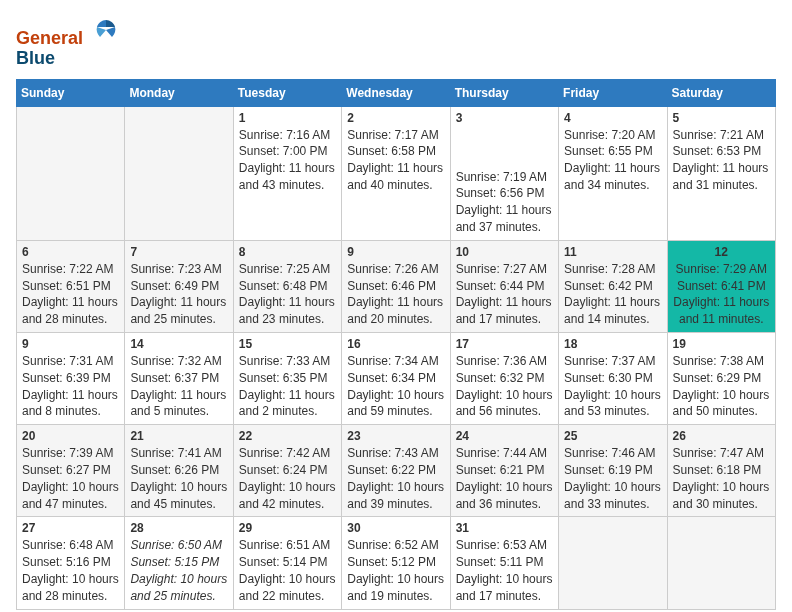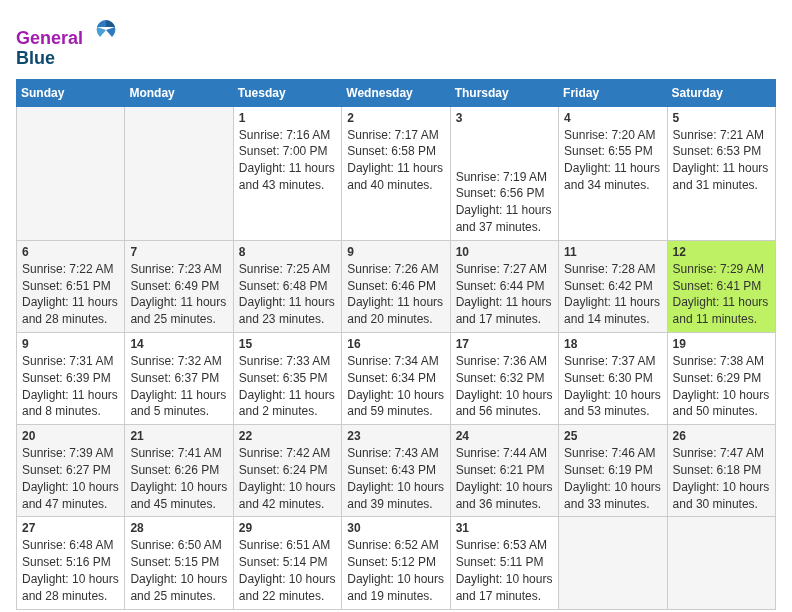"General" .logo-text span { color: #a21caf -> #c2410c }
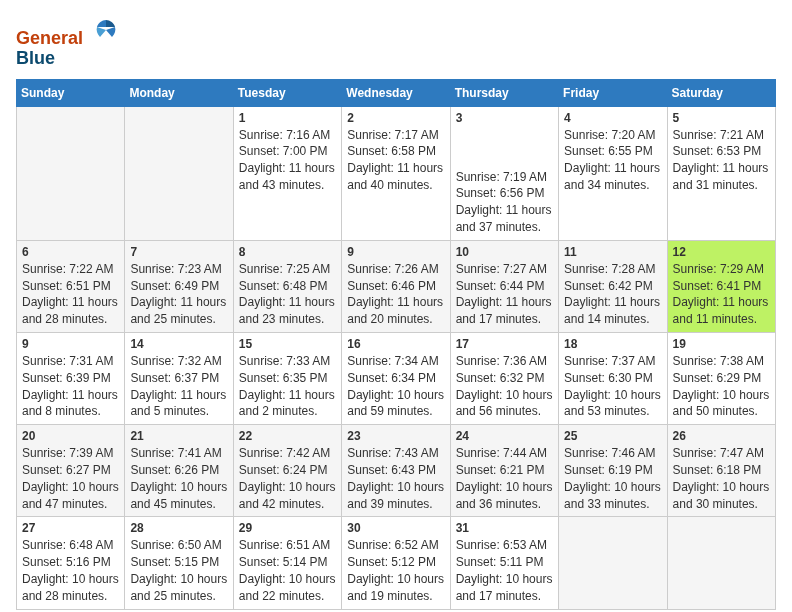"12" td { background-color: #bef264 -> #14b8a6; text-align: none -> center }
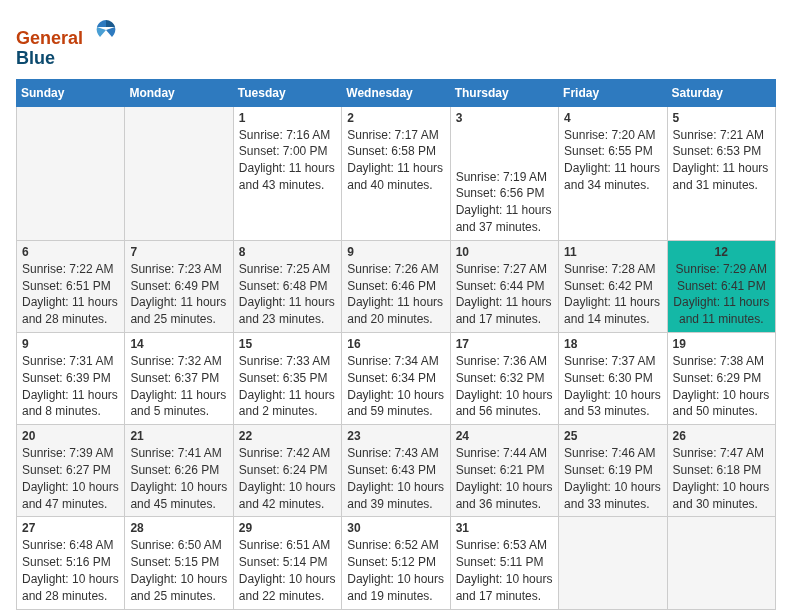"Sunrise: 7:43 AM" div.day-info { text: 6:43 -> 6:22 }
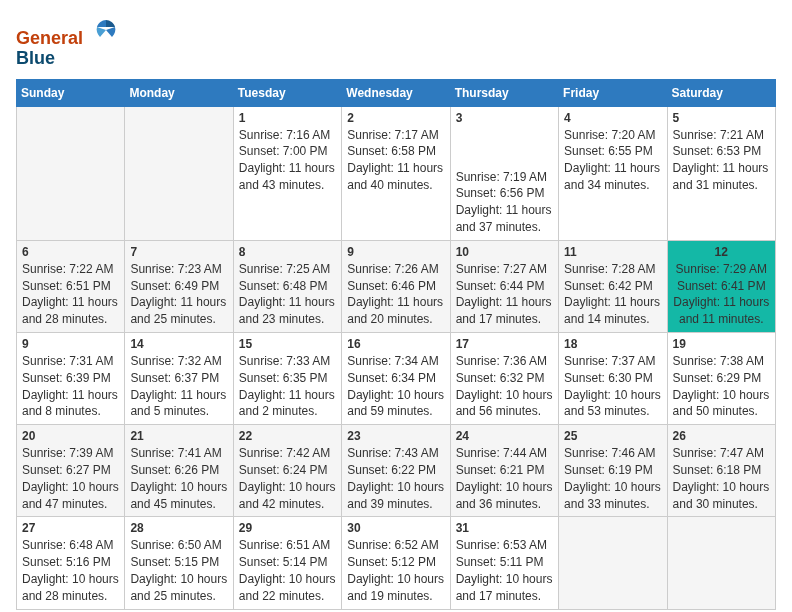"Sunrise: 6:50 AM" div.day-info { font-style: none -> italic }
